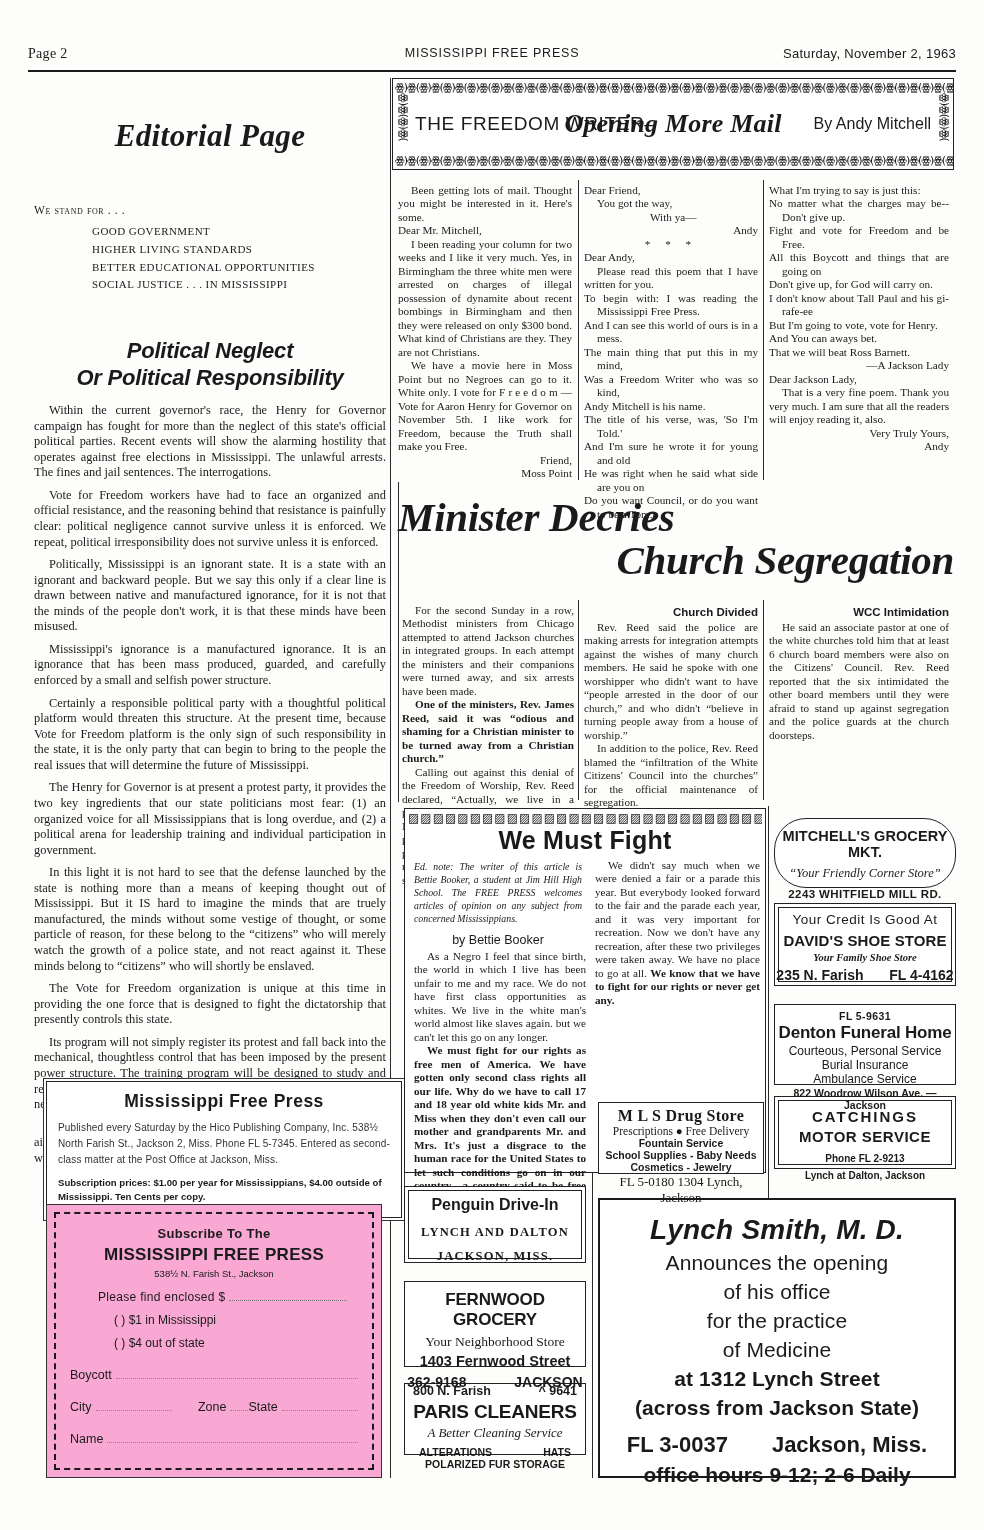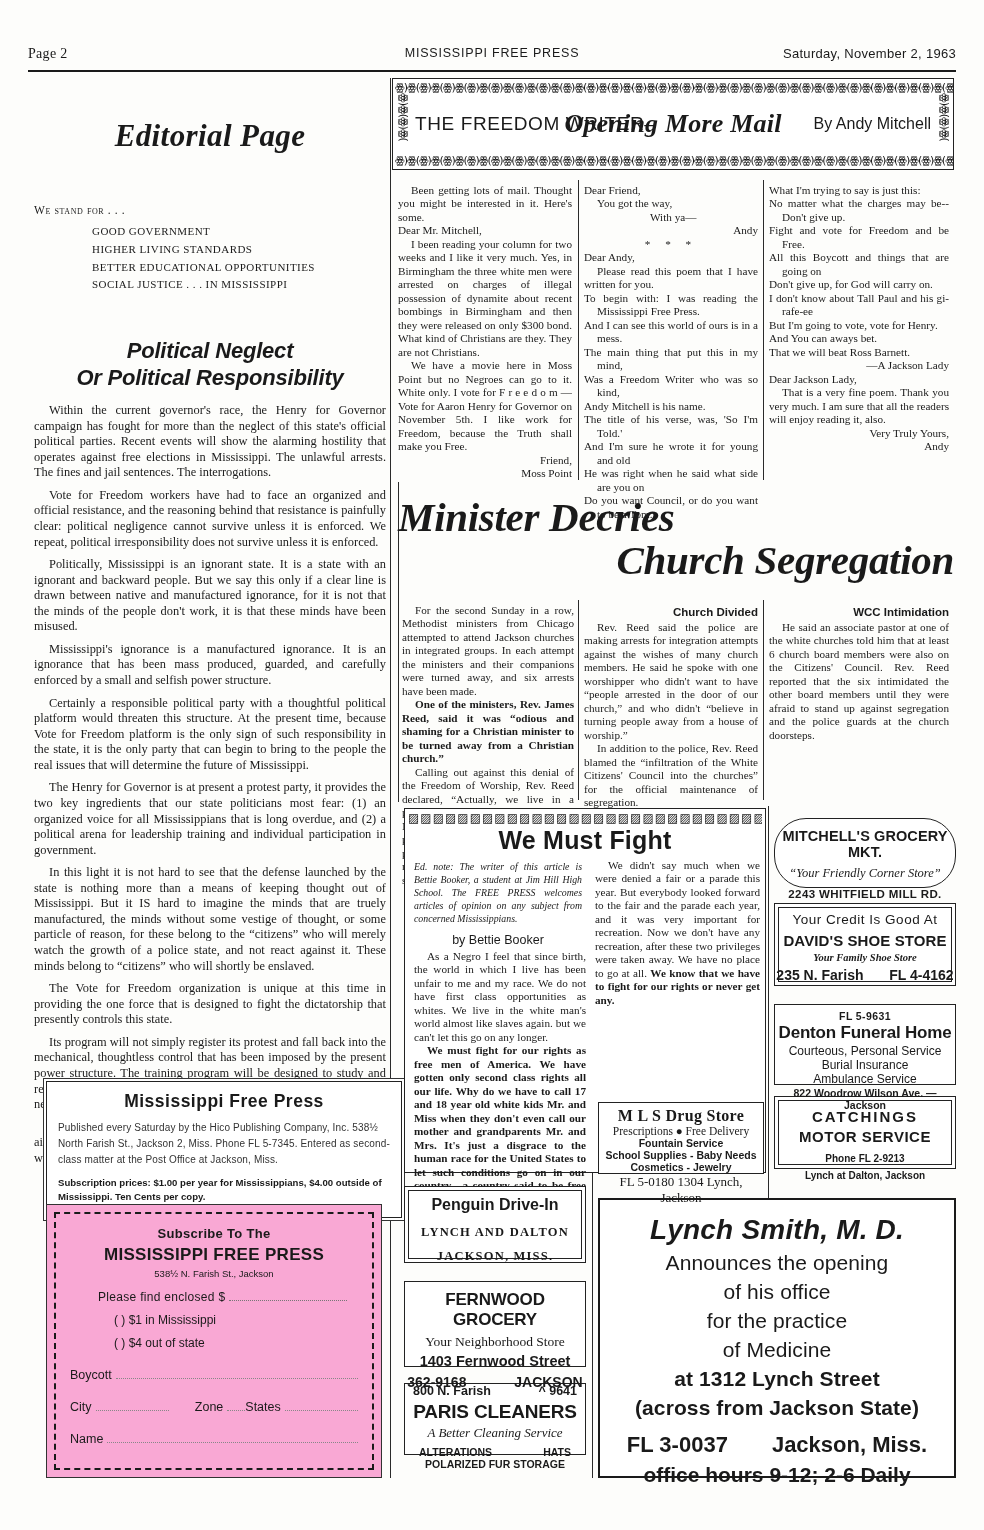"States" span.lbl { text: States -> State }
